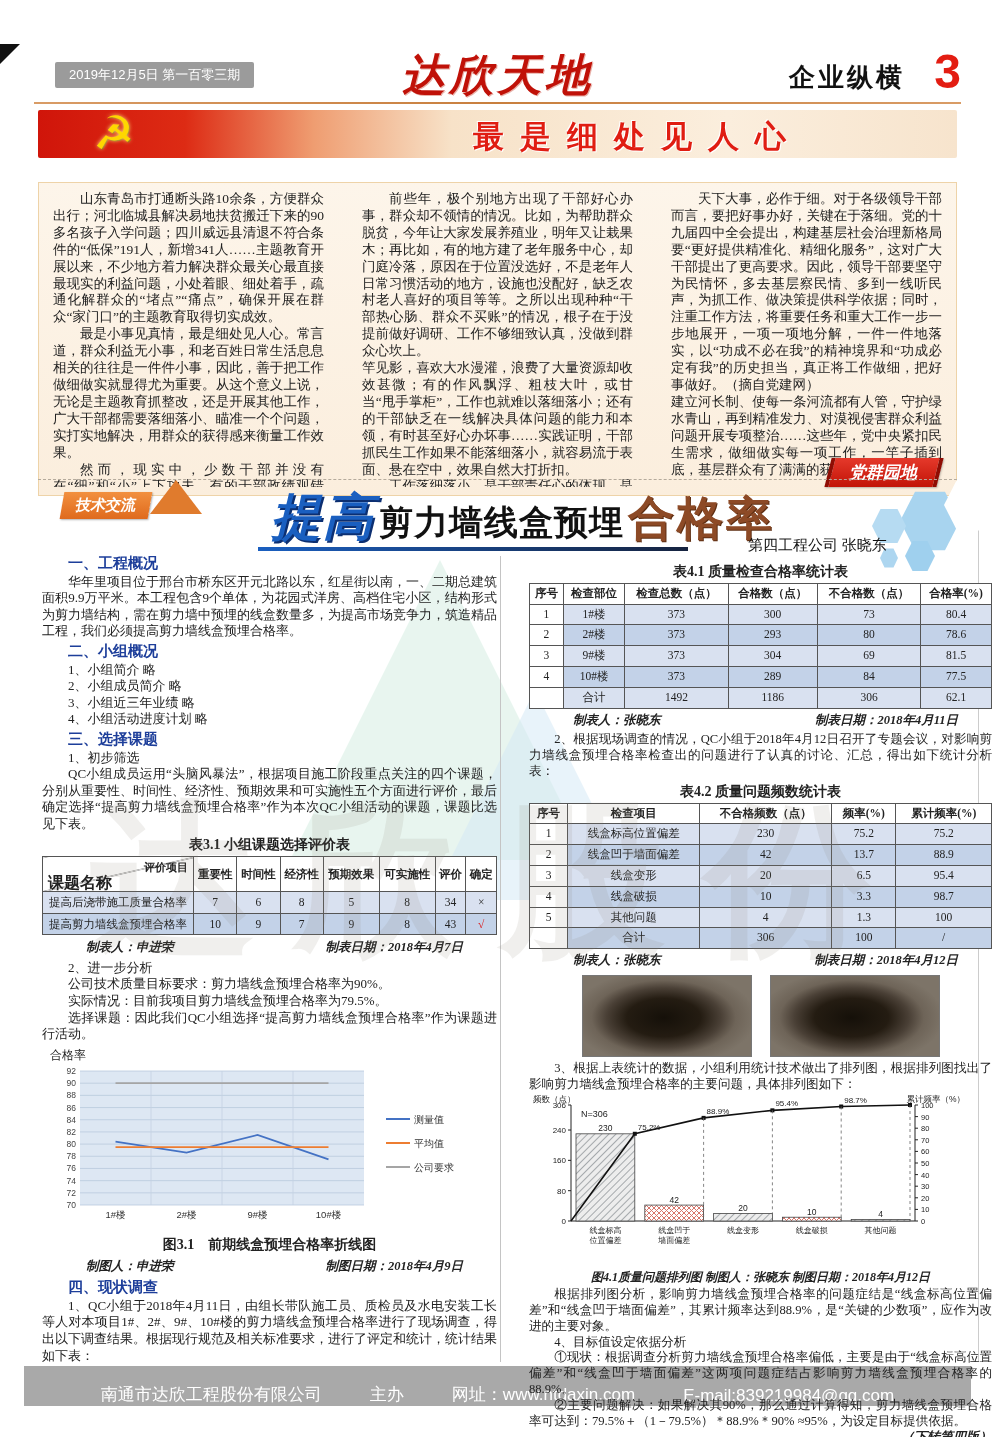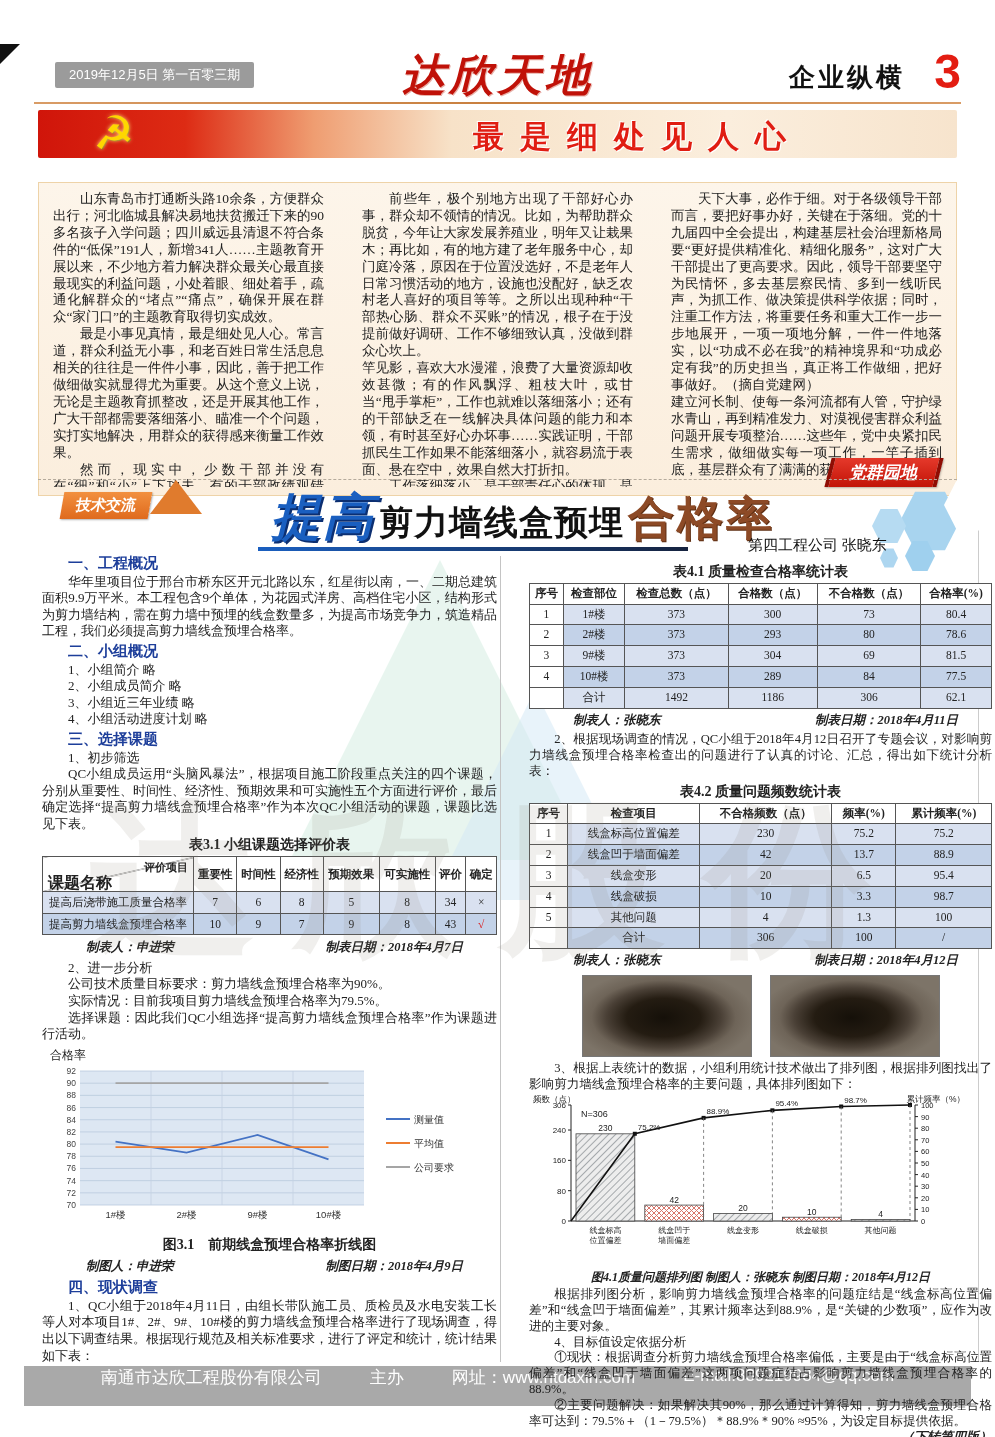"南通市达欣工程股份有限公司" .footer { align-items: flex-start -> flex-end }
